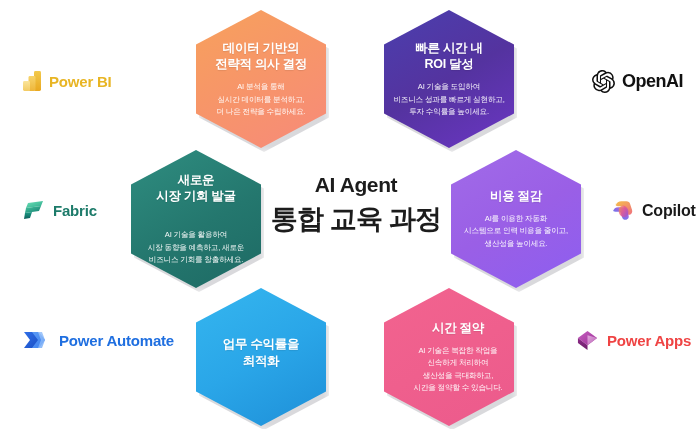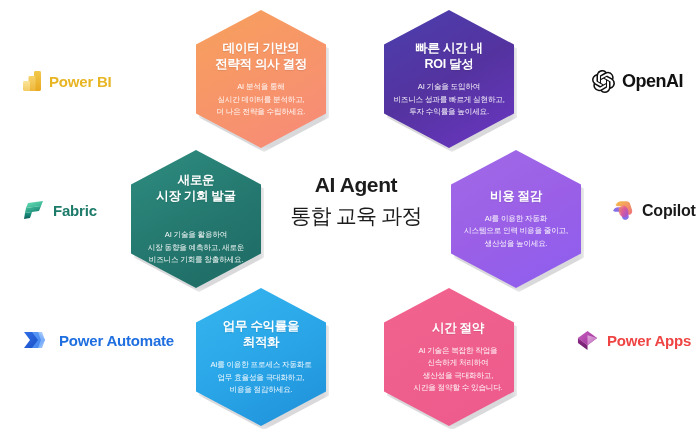"통합 교육 과정" #center-title .ct-line2 { font-size: 21px -> 27px; font-weight: normal -> bold }
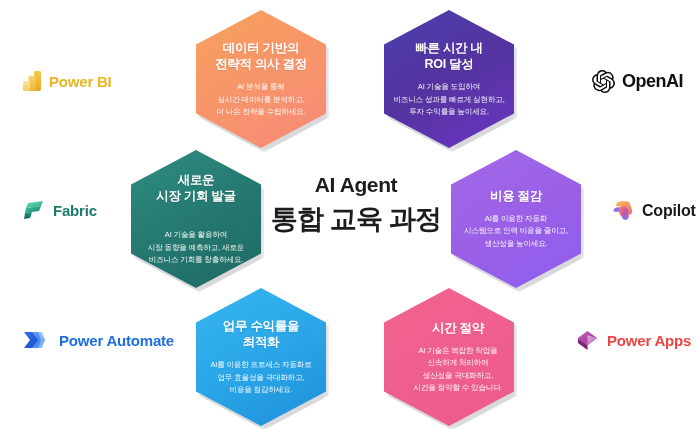"AI를 이용한 프로세스 자동화로" div.hx-desc { html: <div>AI를 이용한 프로세스 자동화로 업무 효율성을 극대화하고, 비용을 절감하세요.</div> -> none }
